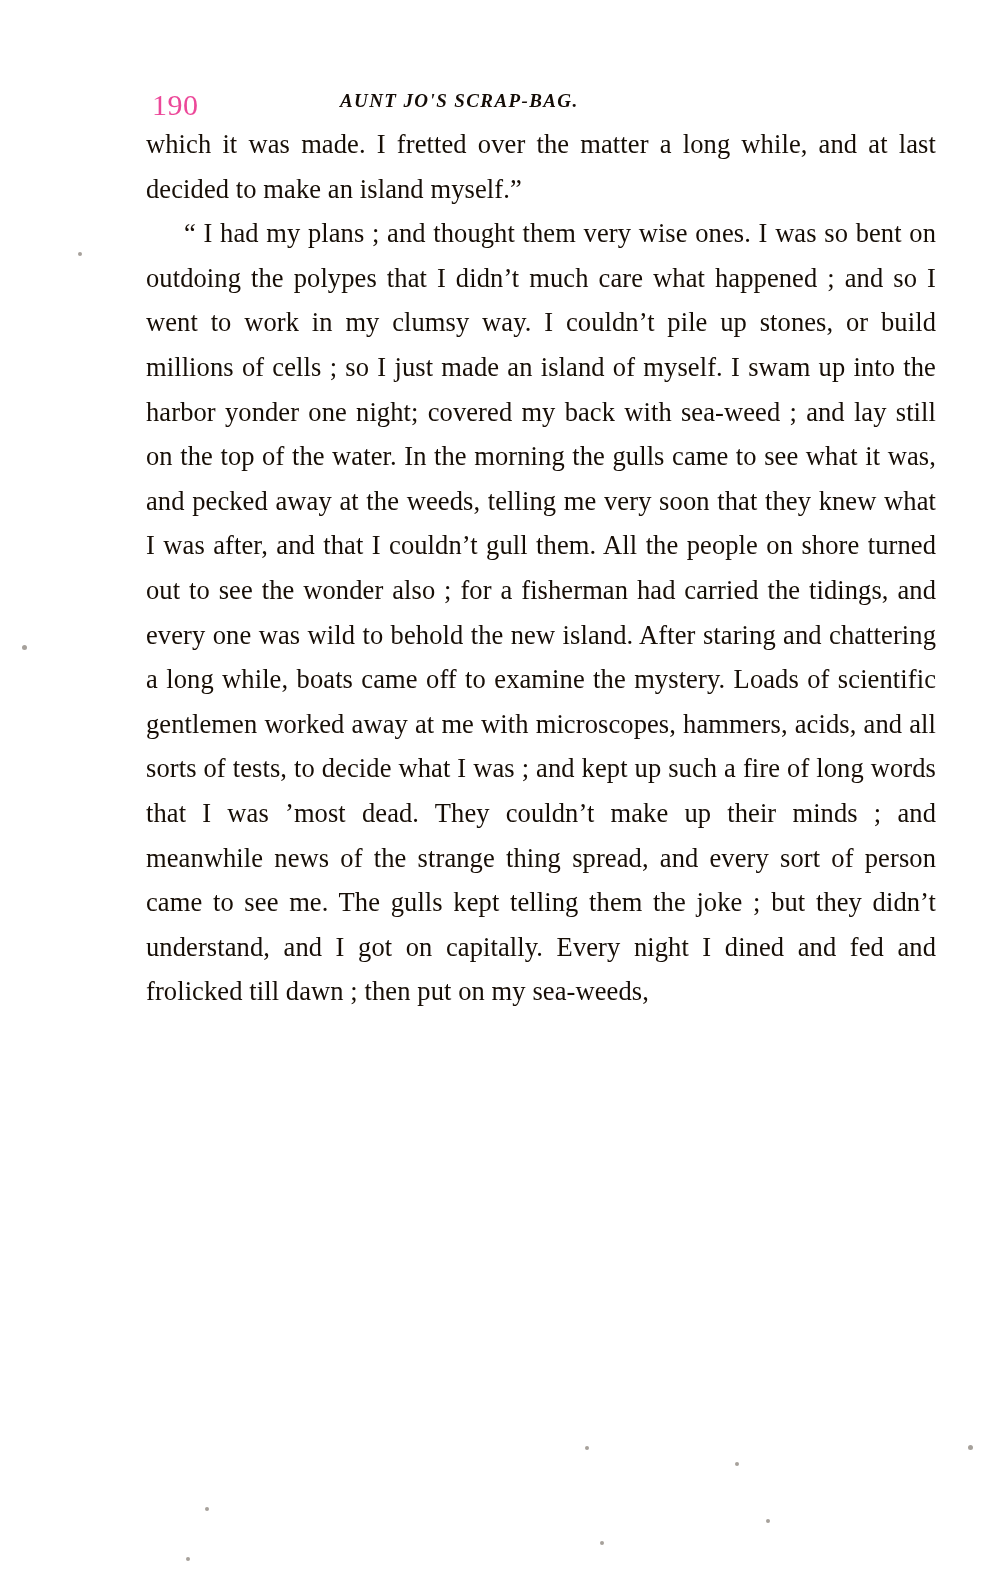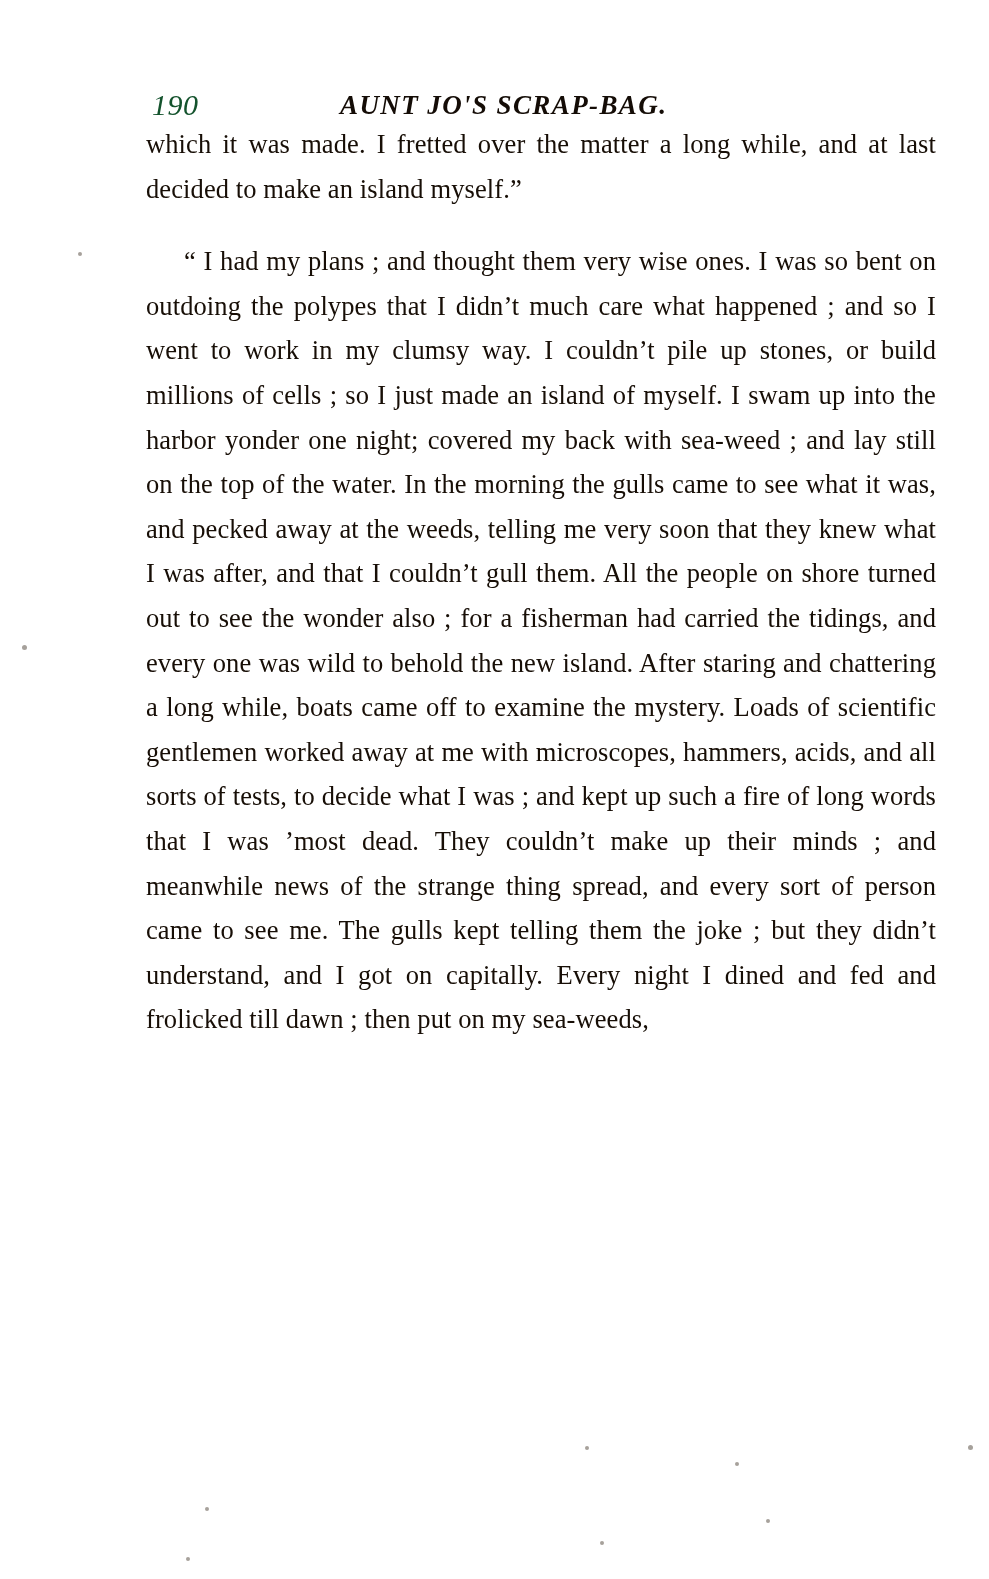"190" .folio { color: #14532d -> #ec4899; font-style: italic -> none }
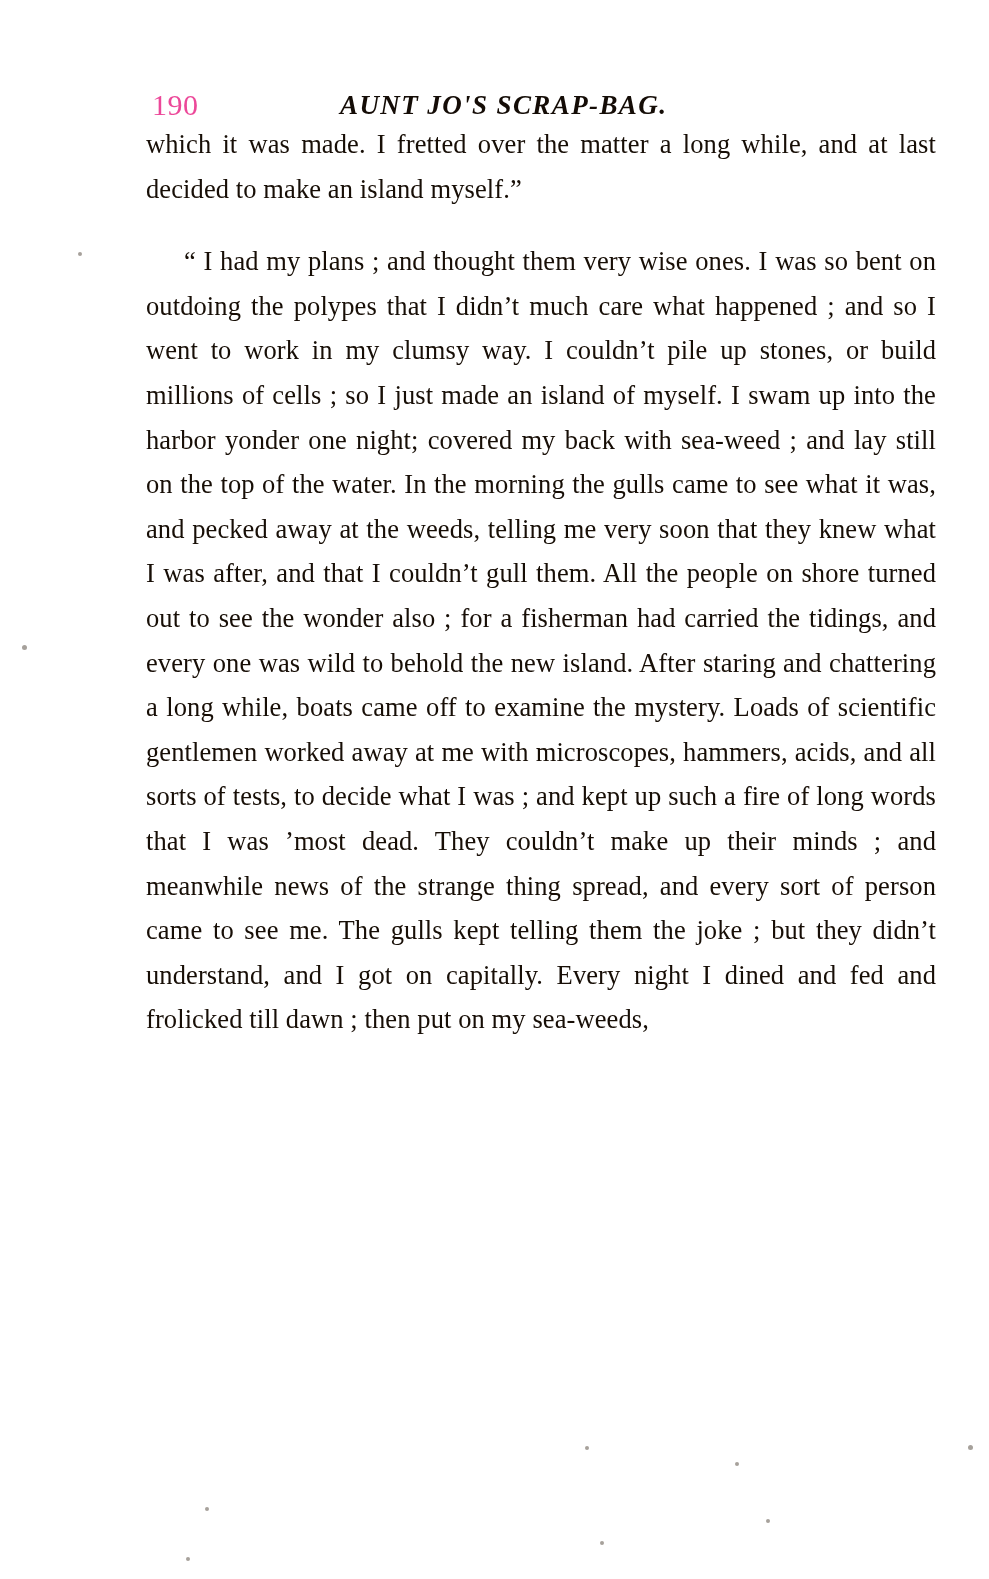"AUNT JO'S SCRAP-BAG." .running-title { font-size: 27px -> 19px }
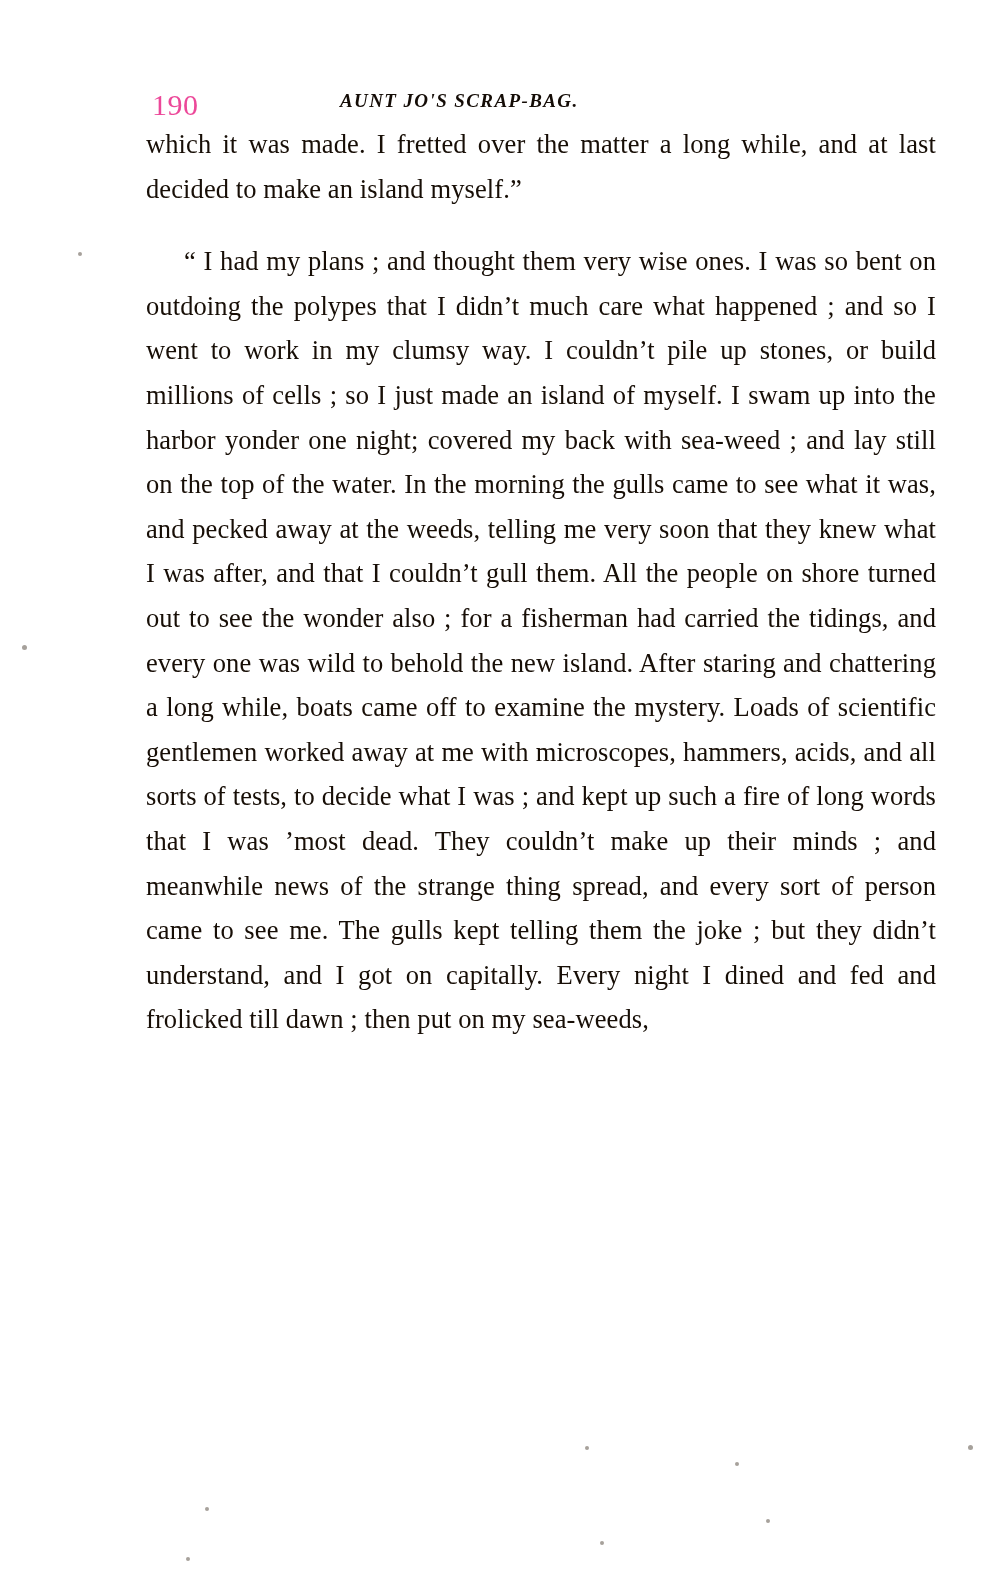"“ I had my plans" .para.last-nojustify { margin-top: 28px -> none }
